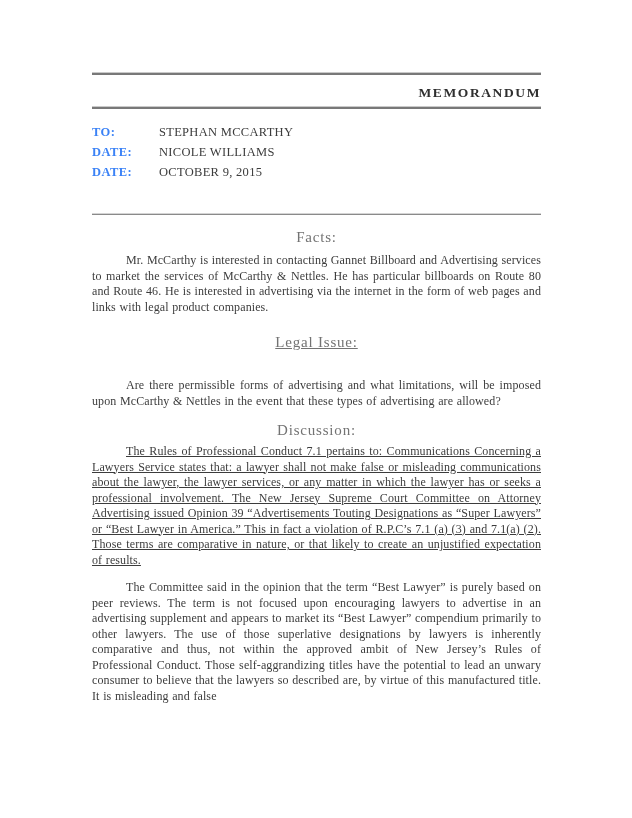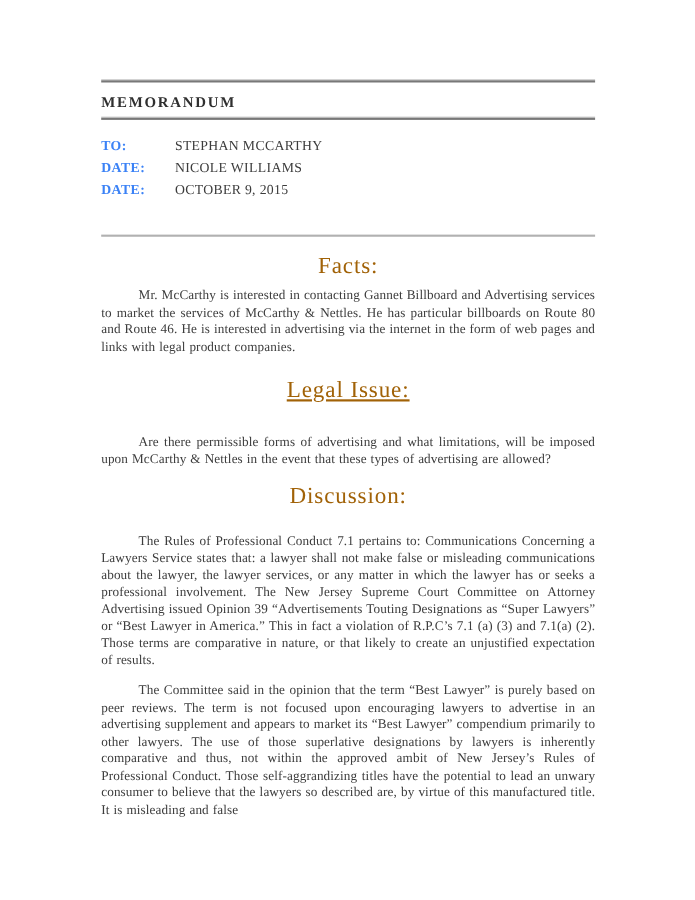"MEMORANDUM" .memo-title { text-align: left -> right }
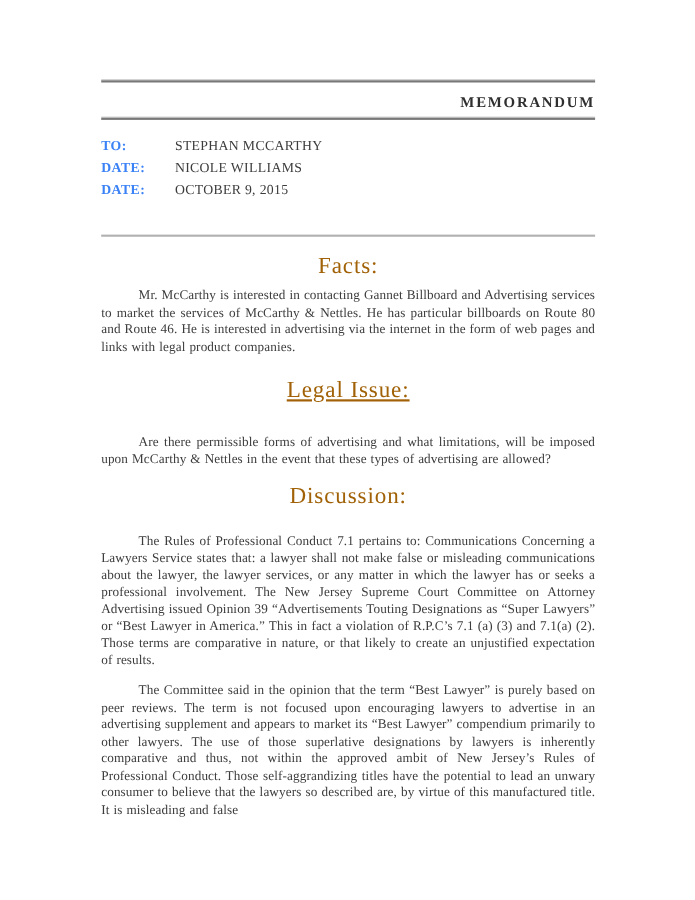"Facts:" .section-heading { color: #a16207 -> #737373; font-size: 21px -> 15px }
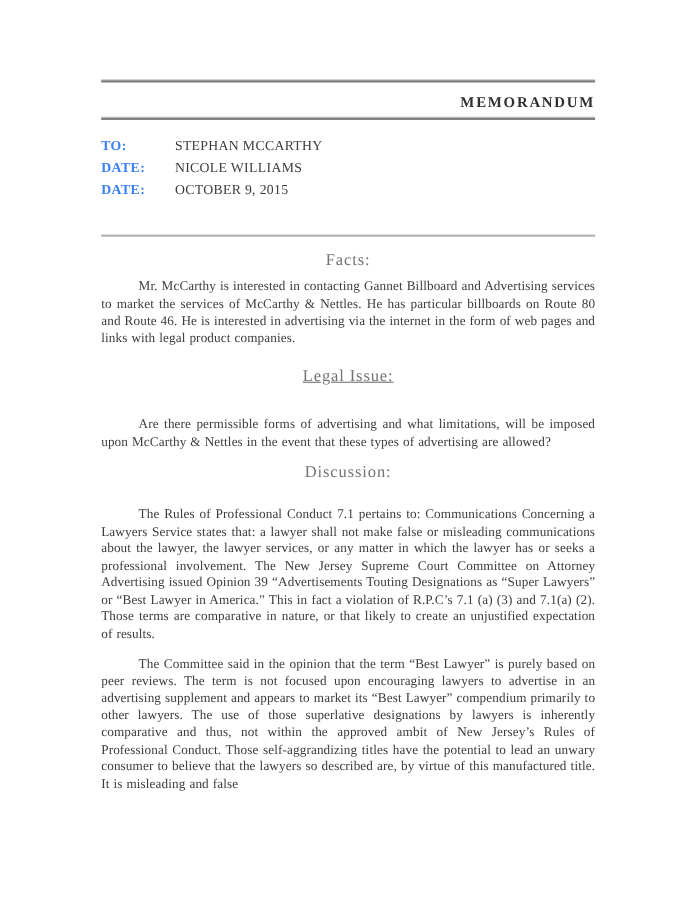"The Rules of Professional Conduct" .para-disc-1 { margin-top: 21px -> 5px; text-decoration: none -> underline }
